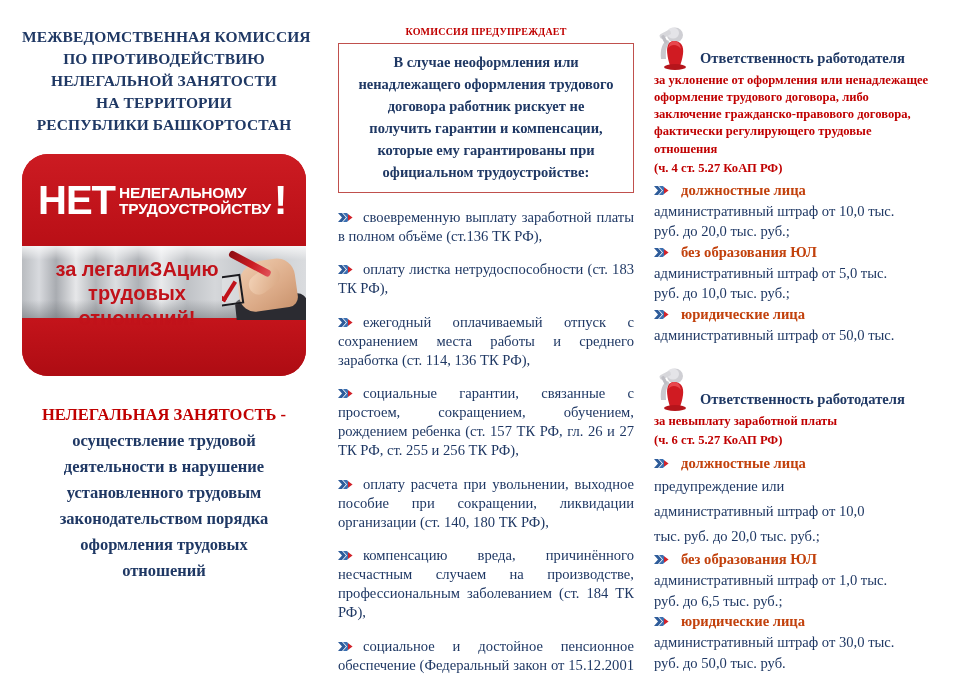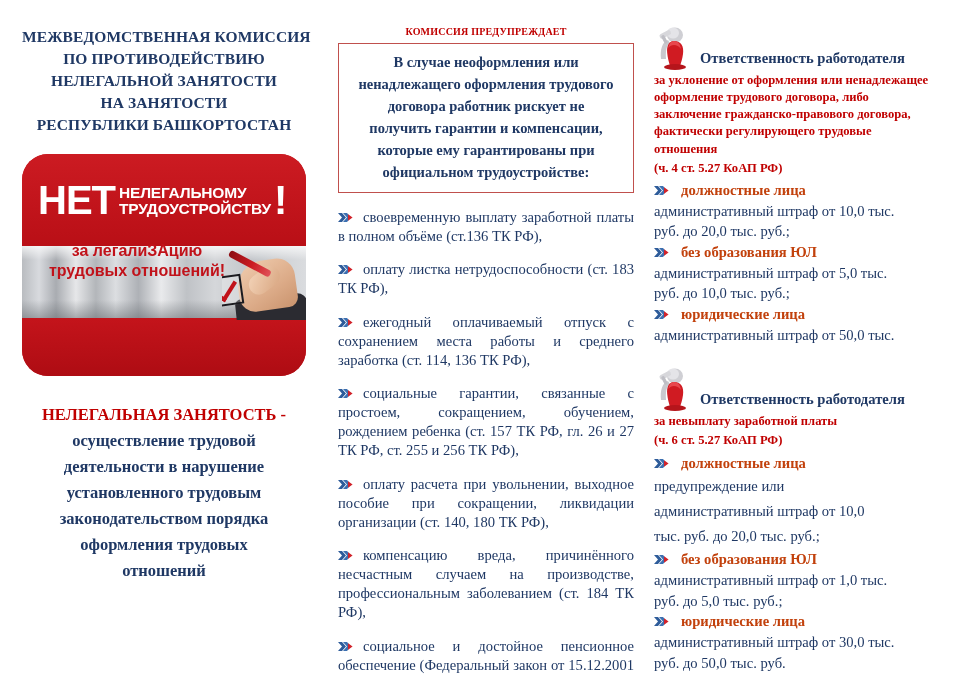"НА ЗАНЯТОСТИ" span.line { text: ЗАНЯТОСТИ -> ТЕРРИТОРИИ }
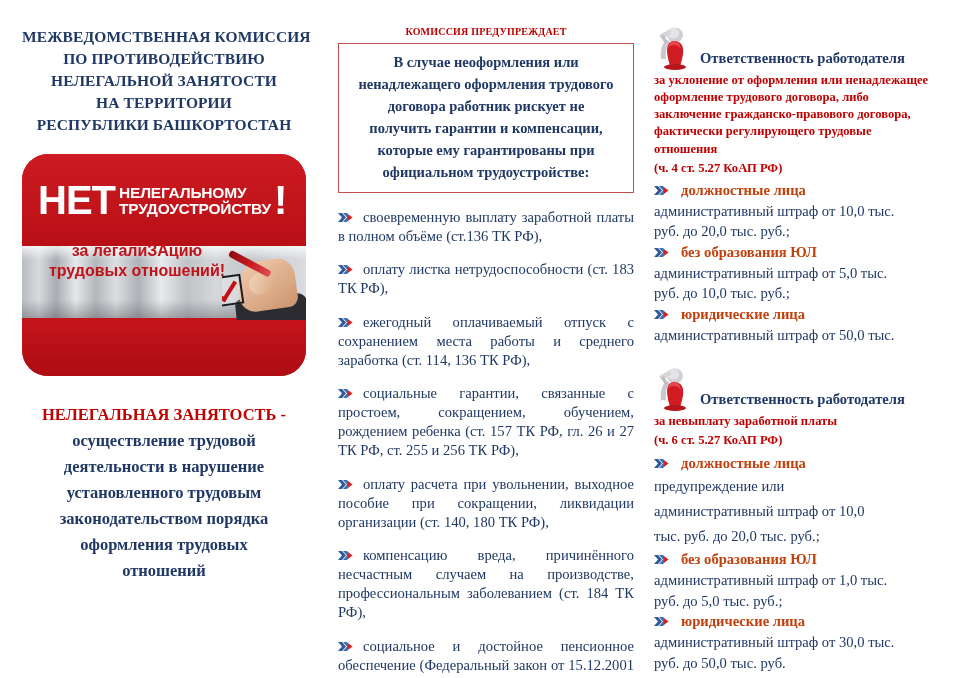"за легалиЗАцию" .poster-sub { font-size: 16px -> 20px; top: 87px -> 103px }
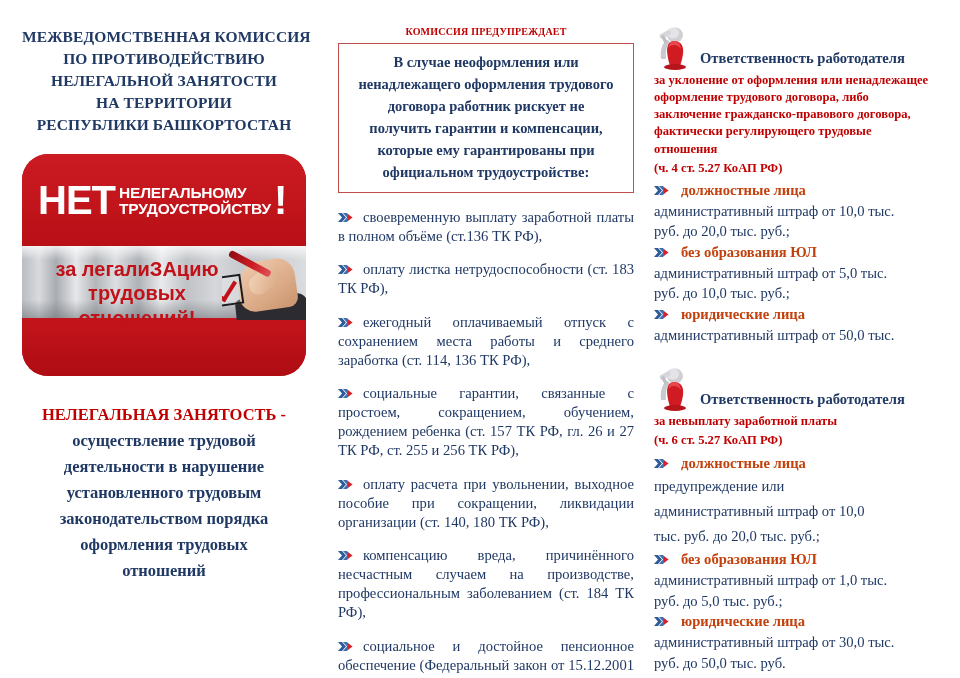"руб. до 5,0 тыс. руб.;" span.line { text: 5,0 -> 6,5 }
